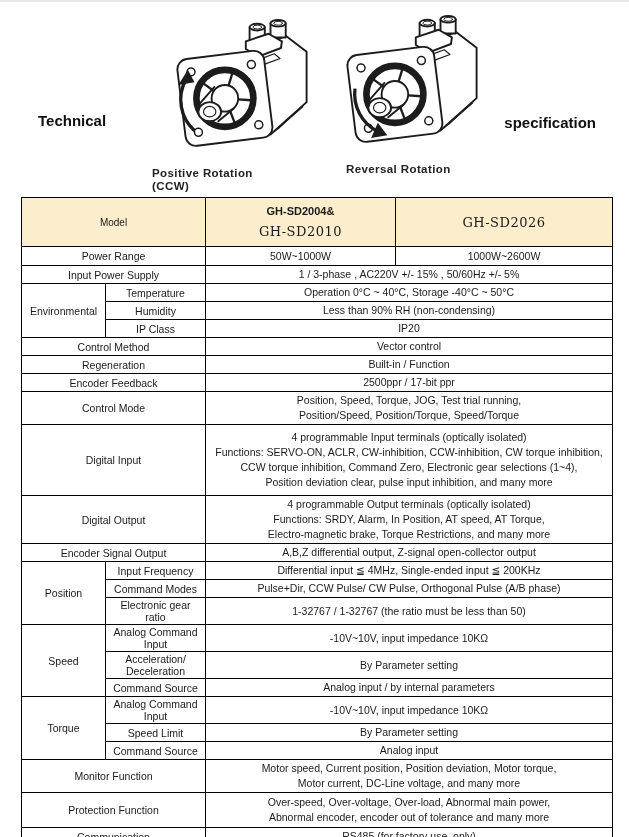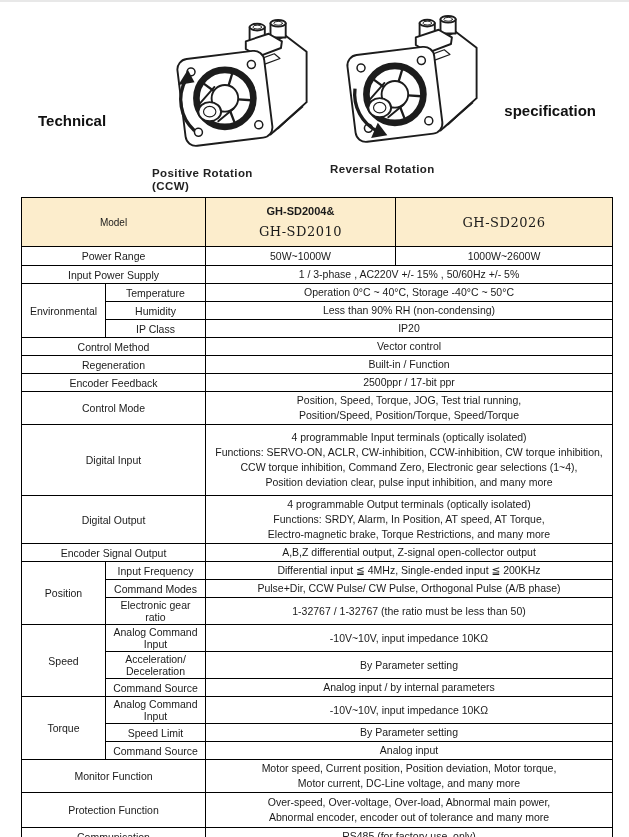"specification" .title-right { top: 100px -> 112px }
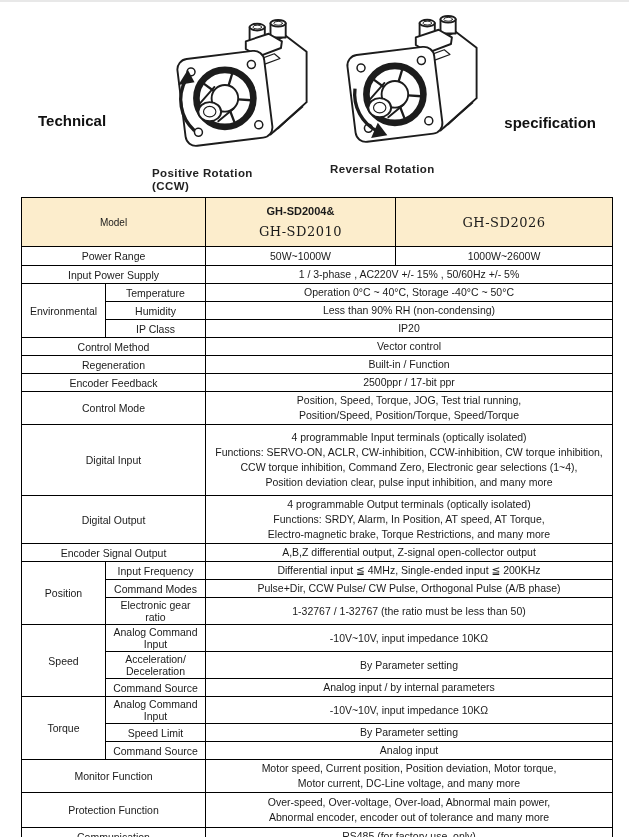"Reversal Rotation" .cap-right { left: 330px -> 346px }
